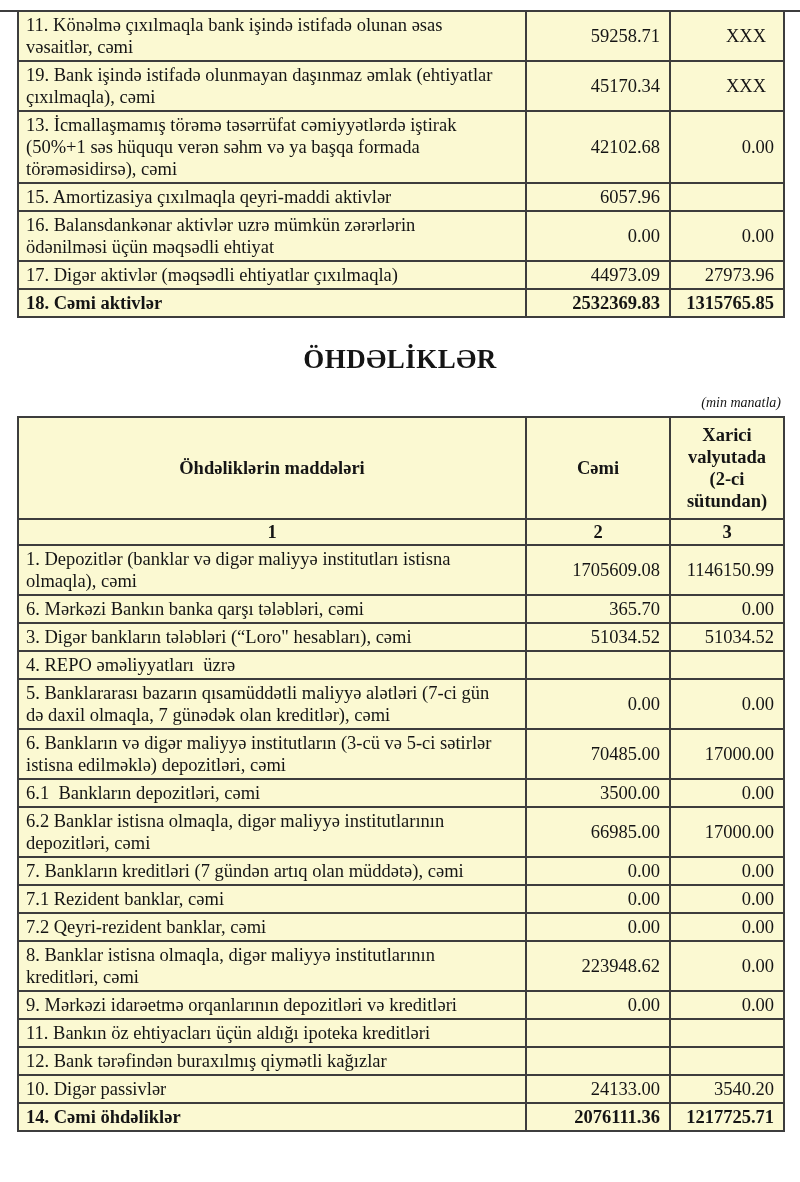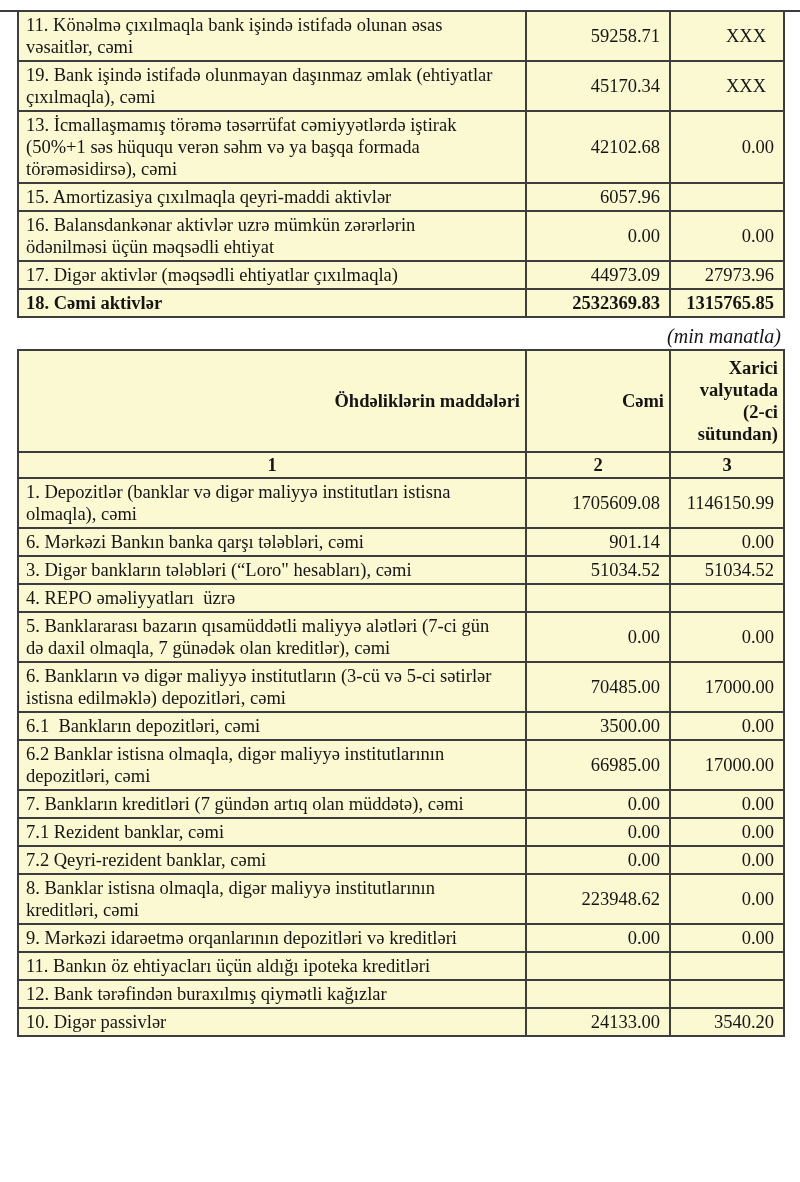"ÖHDƏLİKLƏR" div.section-title { html: none -> <div>ÖHDƏLİKLƏR</div> }
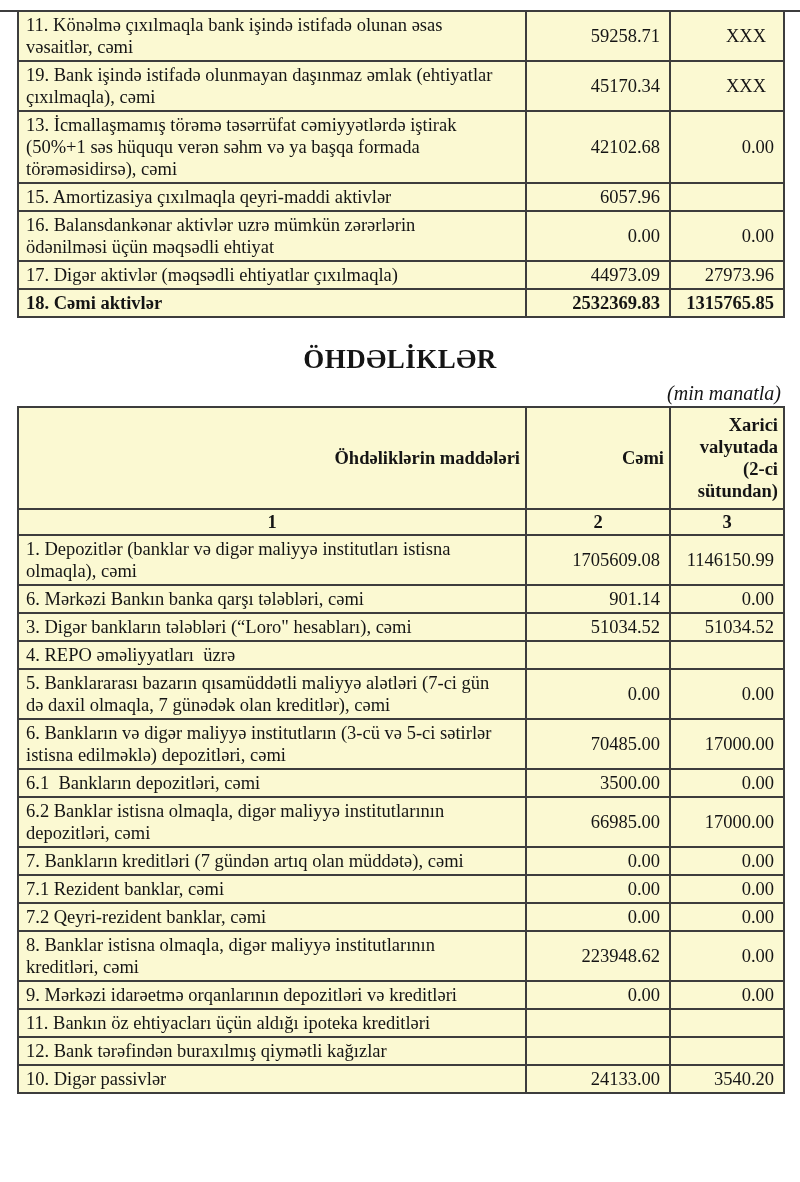"(min manatla)" .unit-note { font-size: 20px -> 14px; margin: 9px 19px 4px 0 -> 19px 19px 4px 0 }
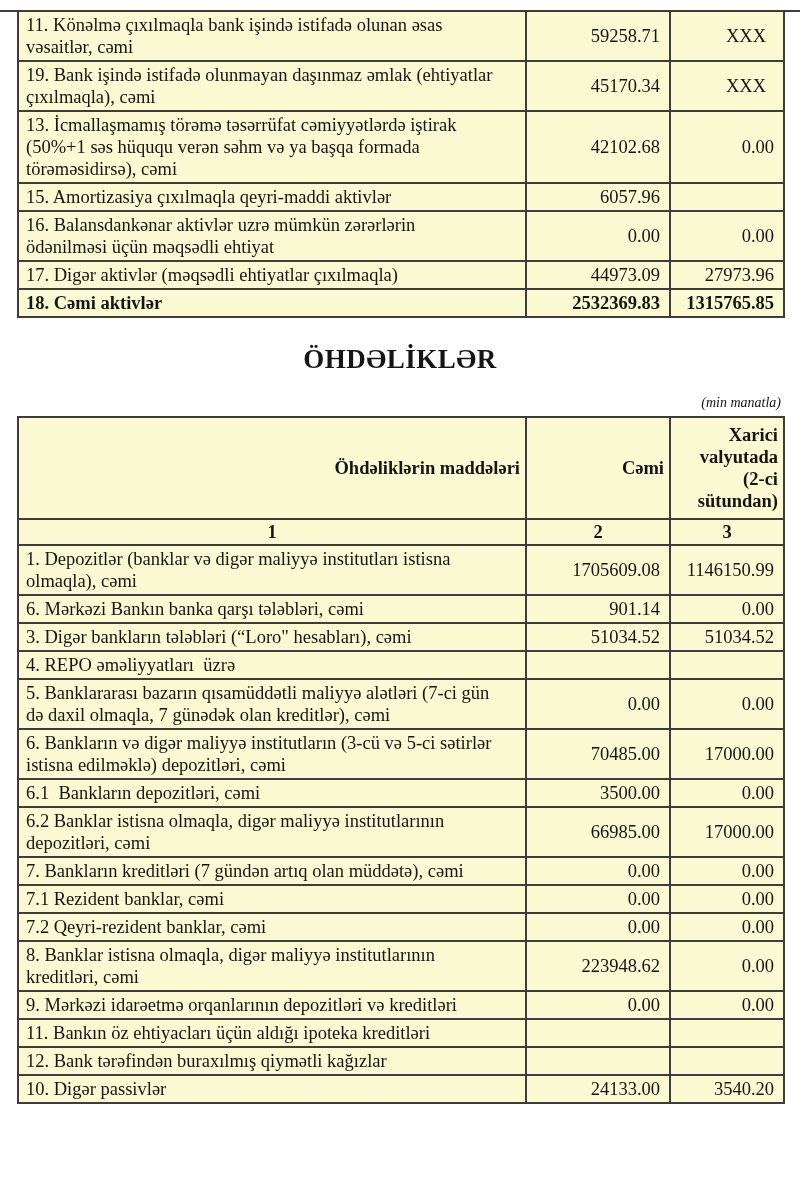"Xarici valyutada (2-ci sütundan)" #liab-header-row th { text-align: right -> none }
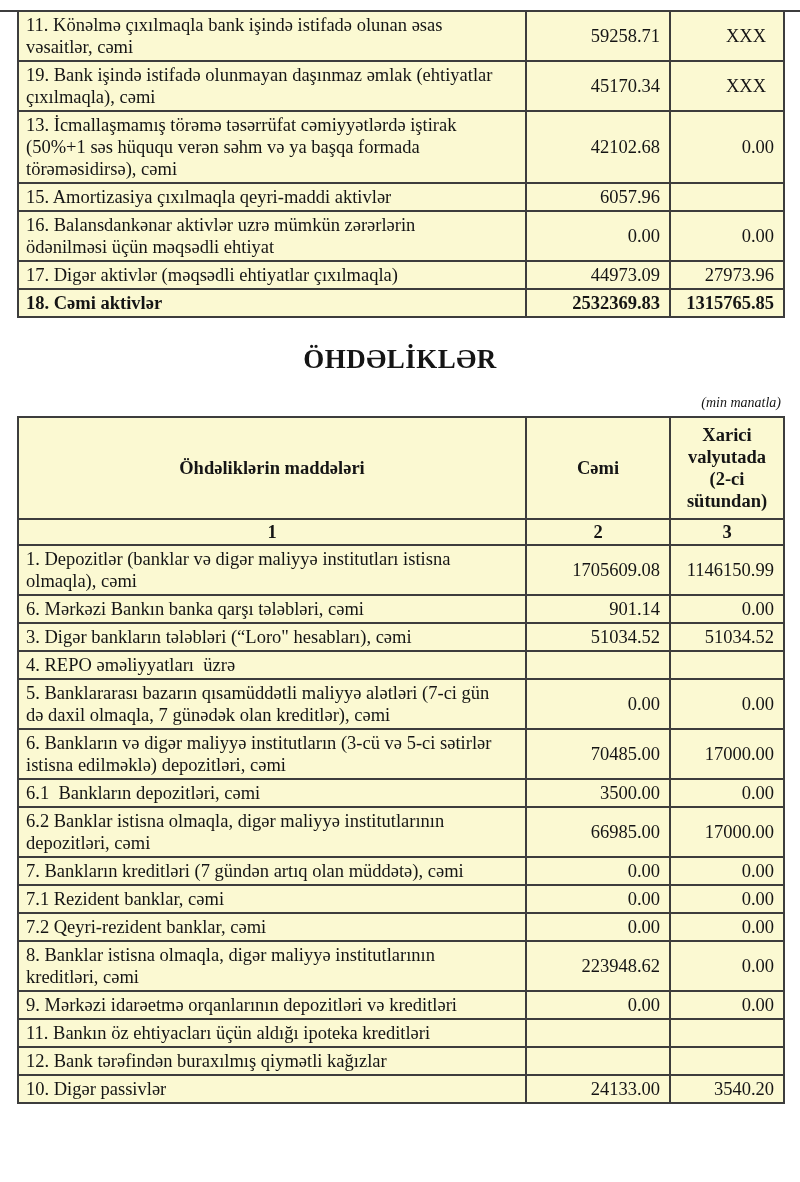"901.14" td.num { text: 901.14 -> 365.70 }
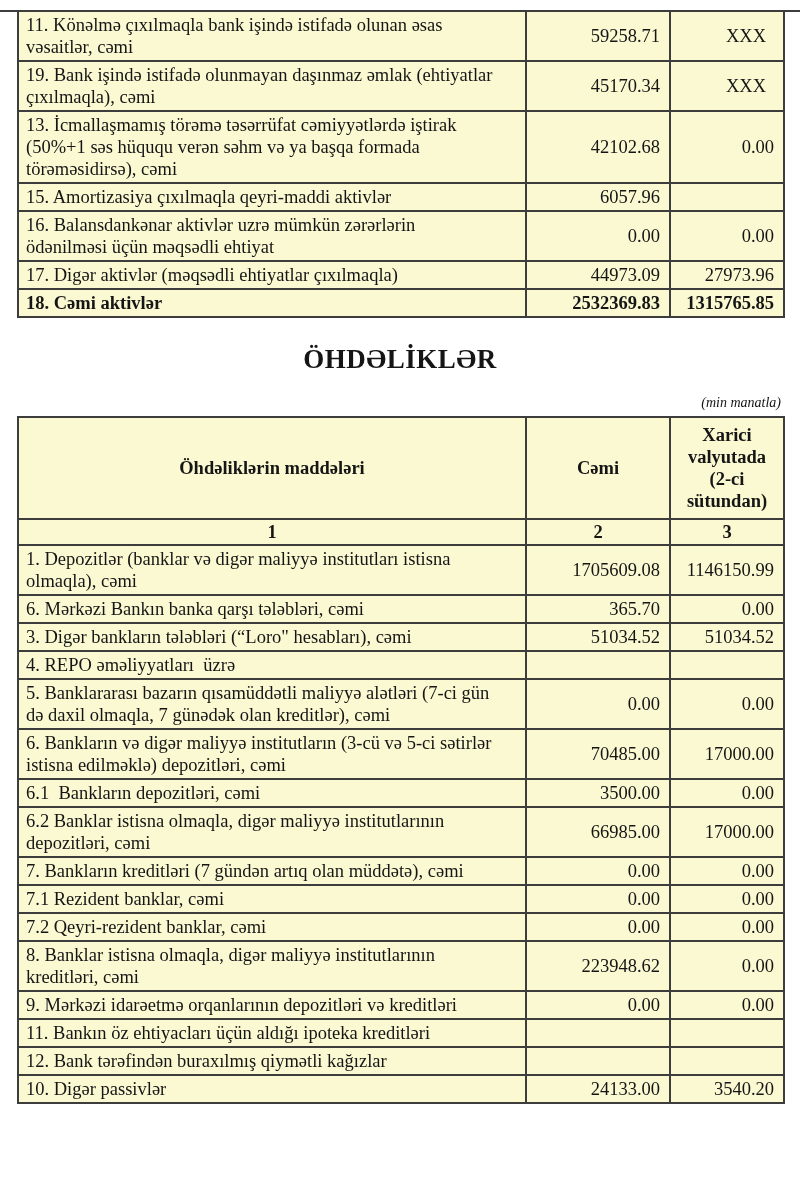"14. Cəmi öhdəliklər" tr.bold { html: none -> <tr> <td>14. Cəmi öhdəliklər</td> <td>2076111.36</td> <td>1217725.71</td> </tr> }
